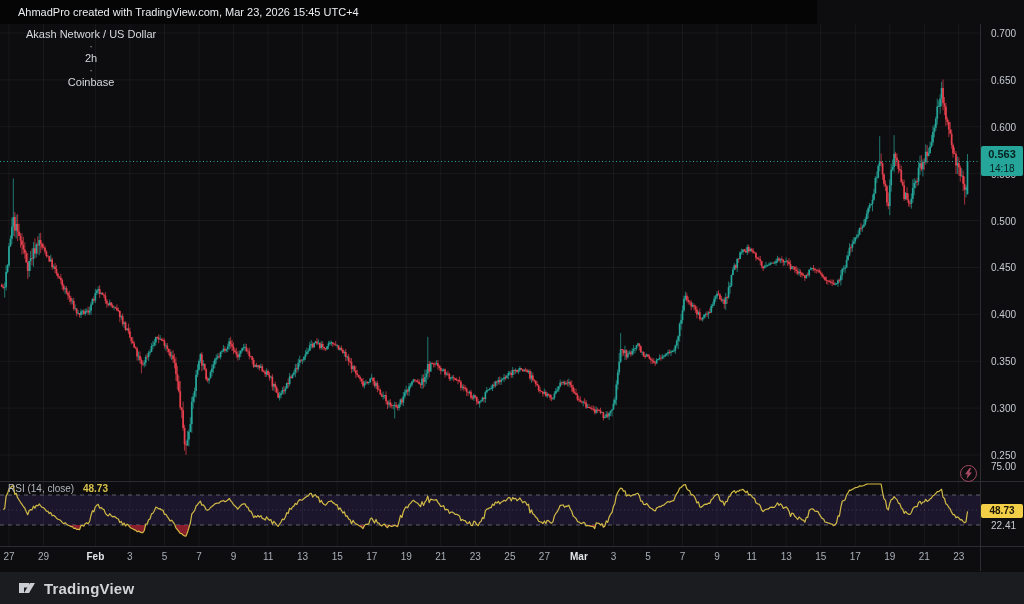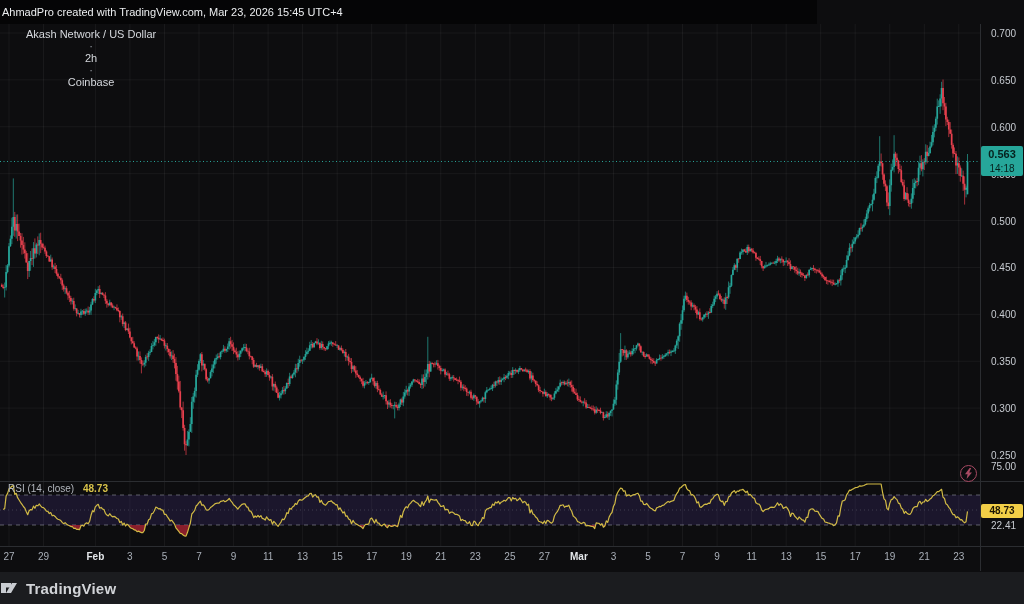"AhmadPro created with TradingView.com," #attribution-bar { padding-left: 2px -> 18px }
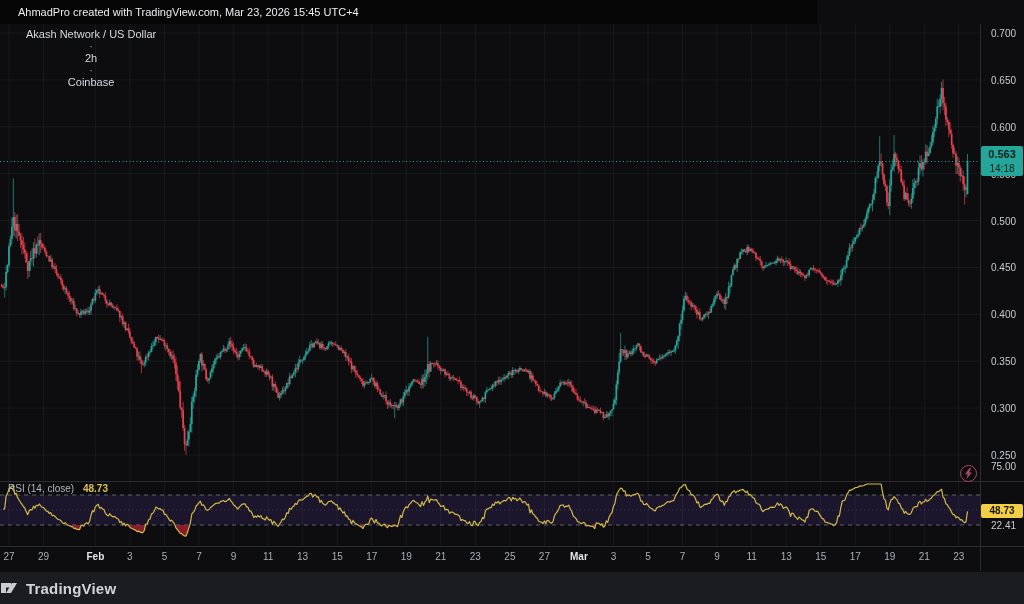"TradingView" #footer-bar { padding-left: none -> 18px }
